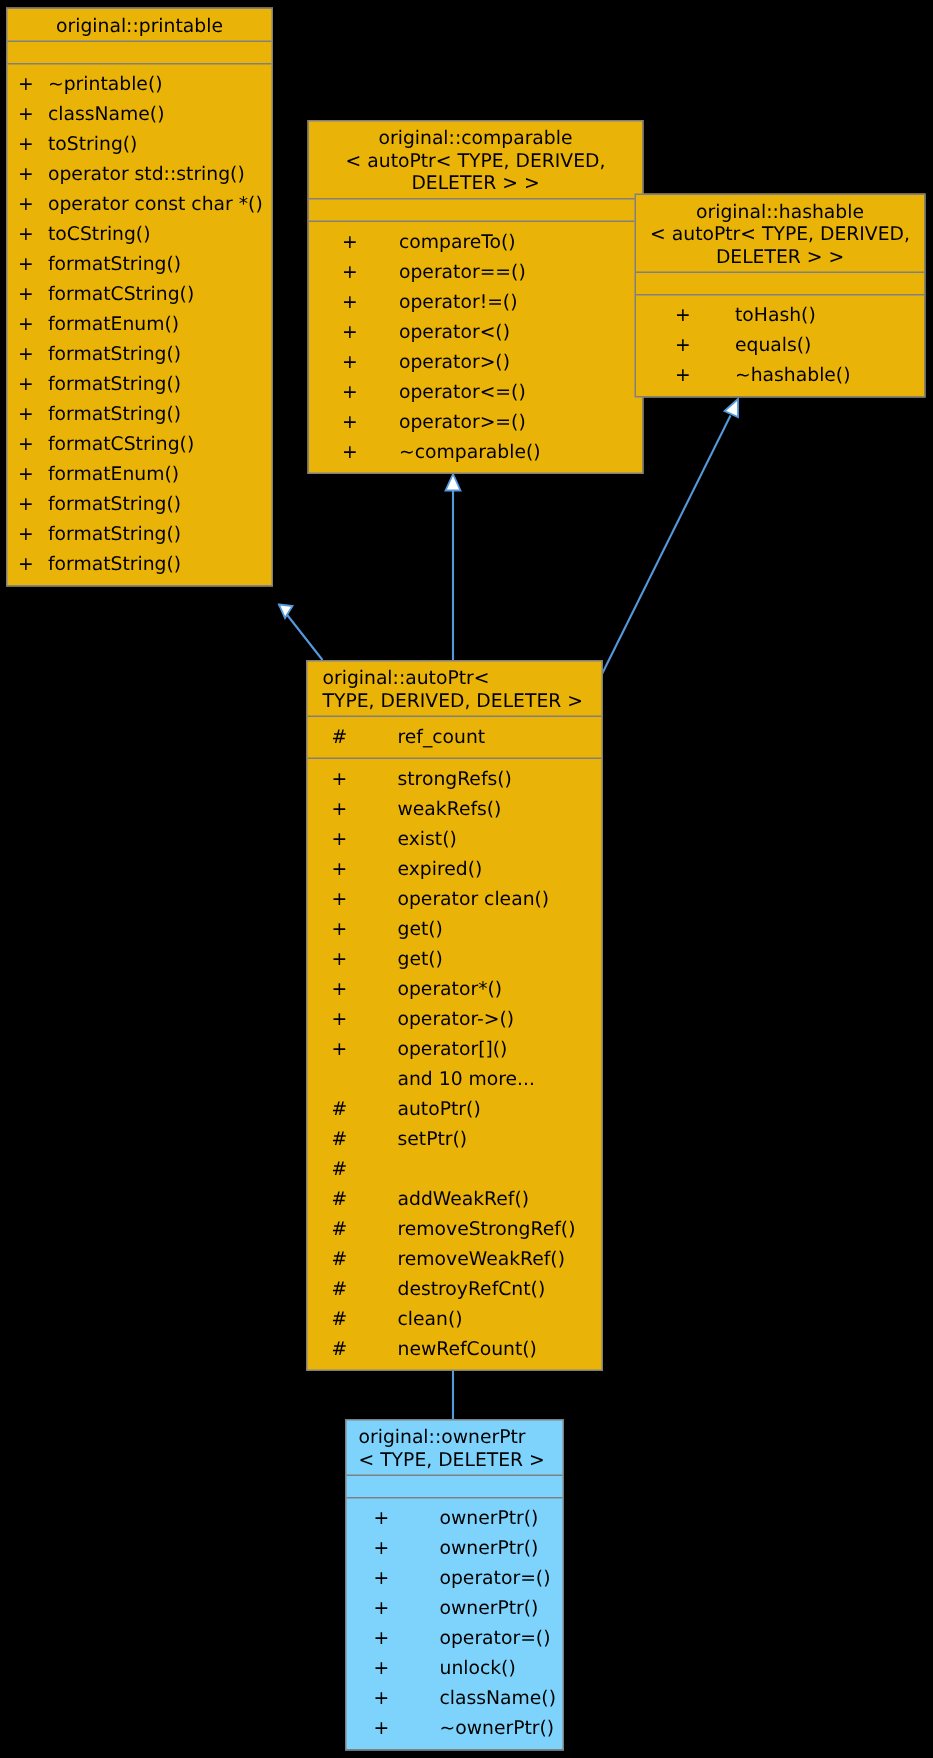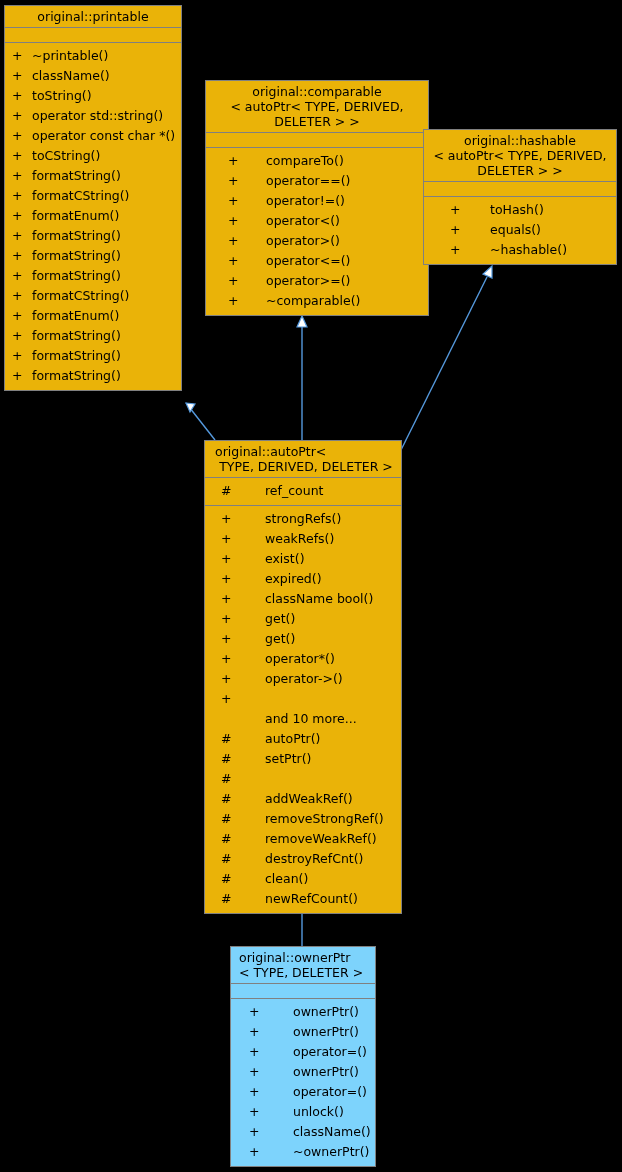"TYPE, DERIVED, DELETER >" span.t-line { text-align: center -> left }
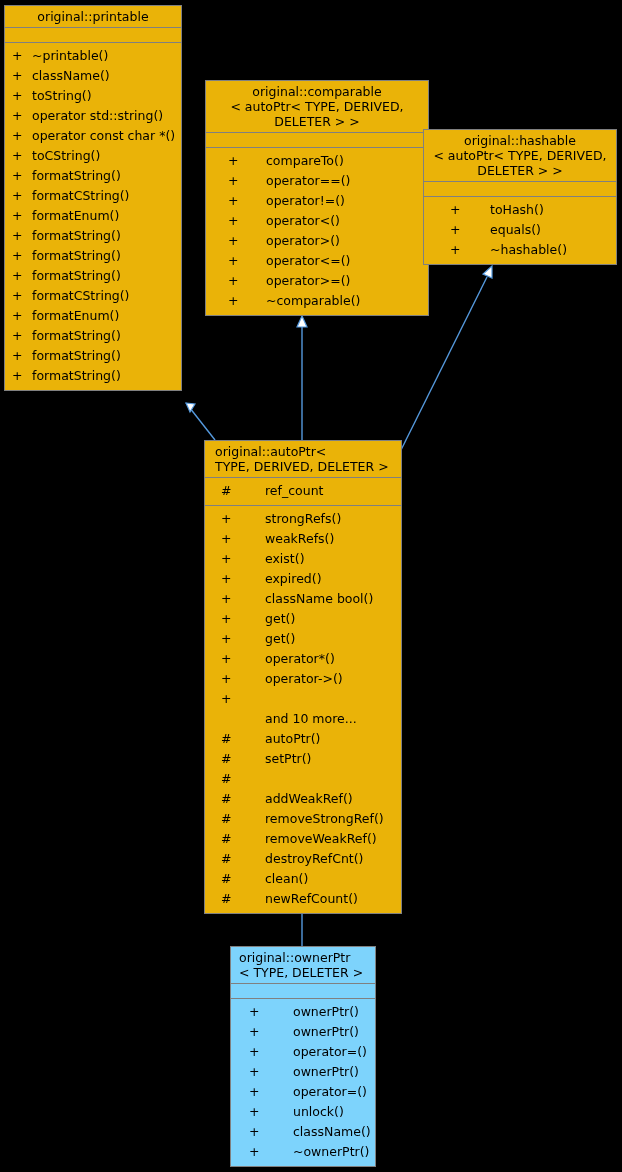"className bool()" span.mem { text: className bool -> operator clean }
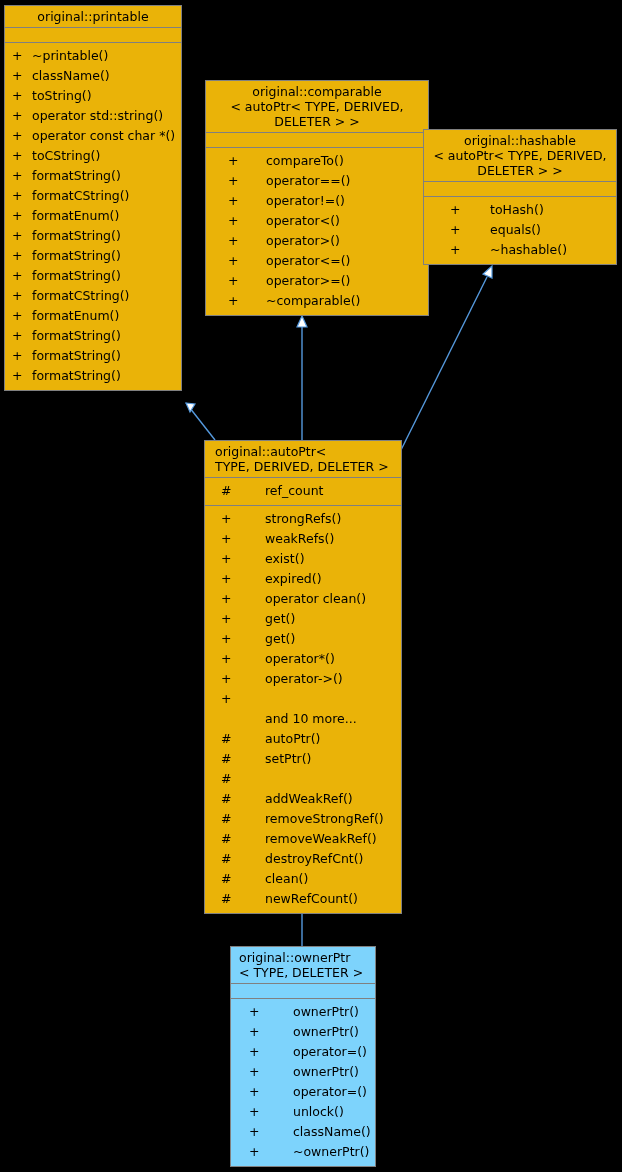"operator[]()" span.mem { html: none -> <span>operator[]()</span> }
